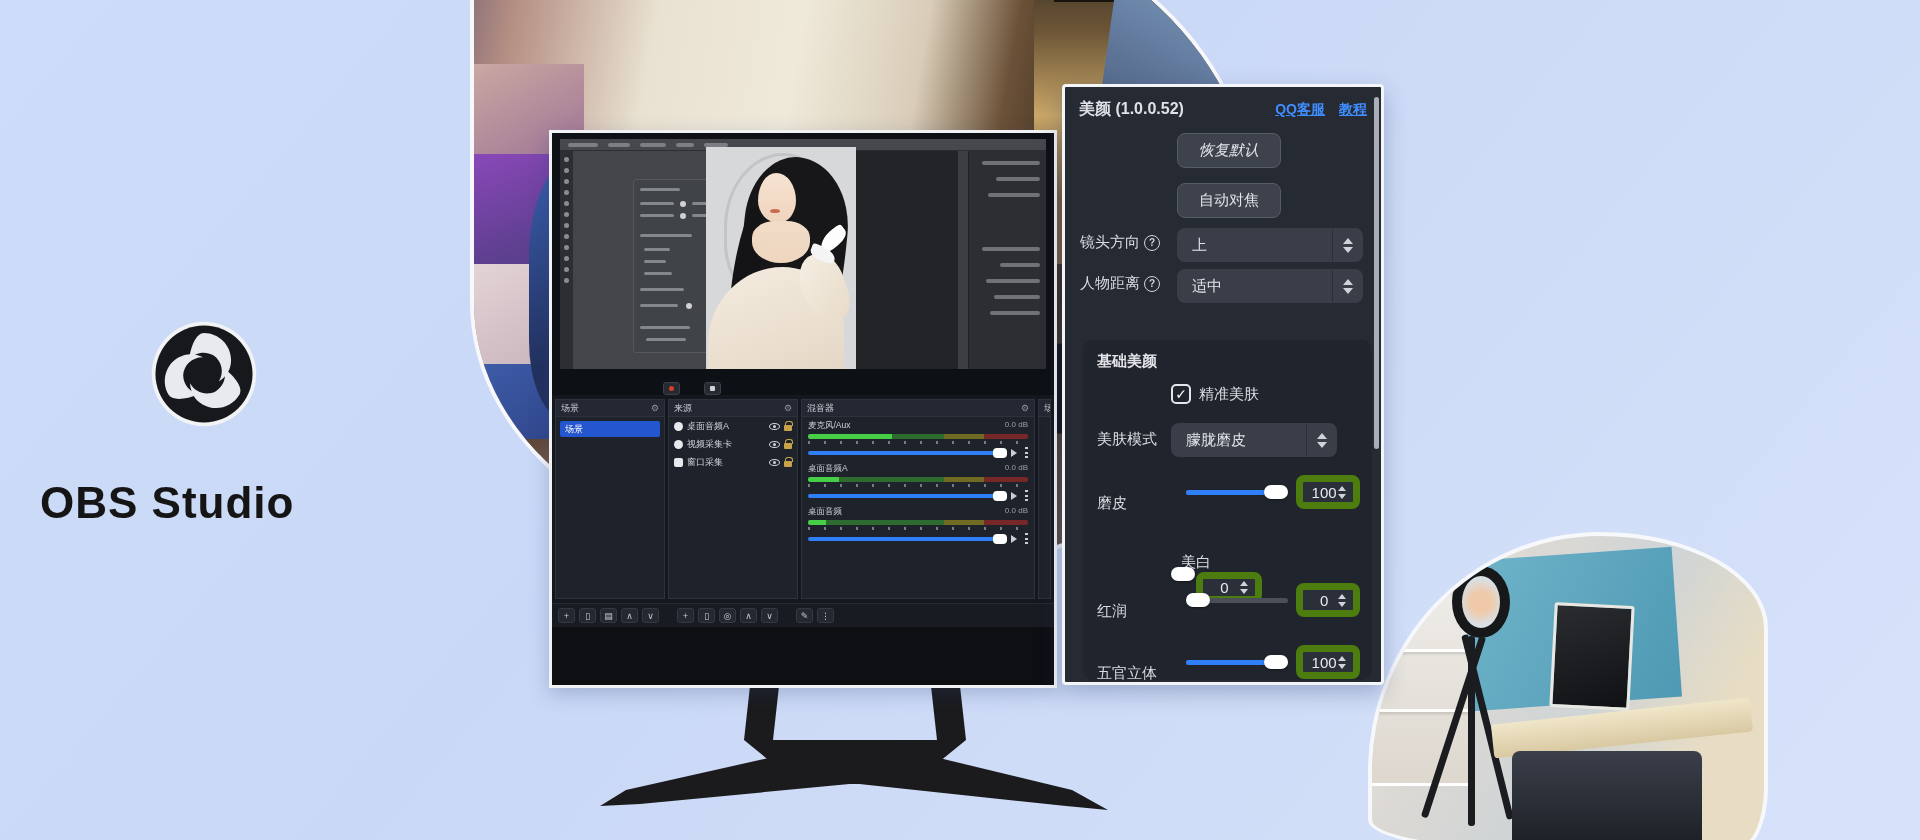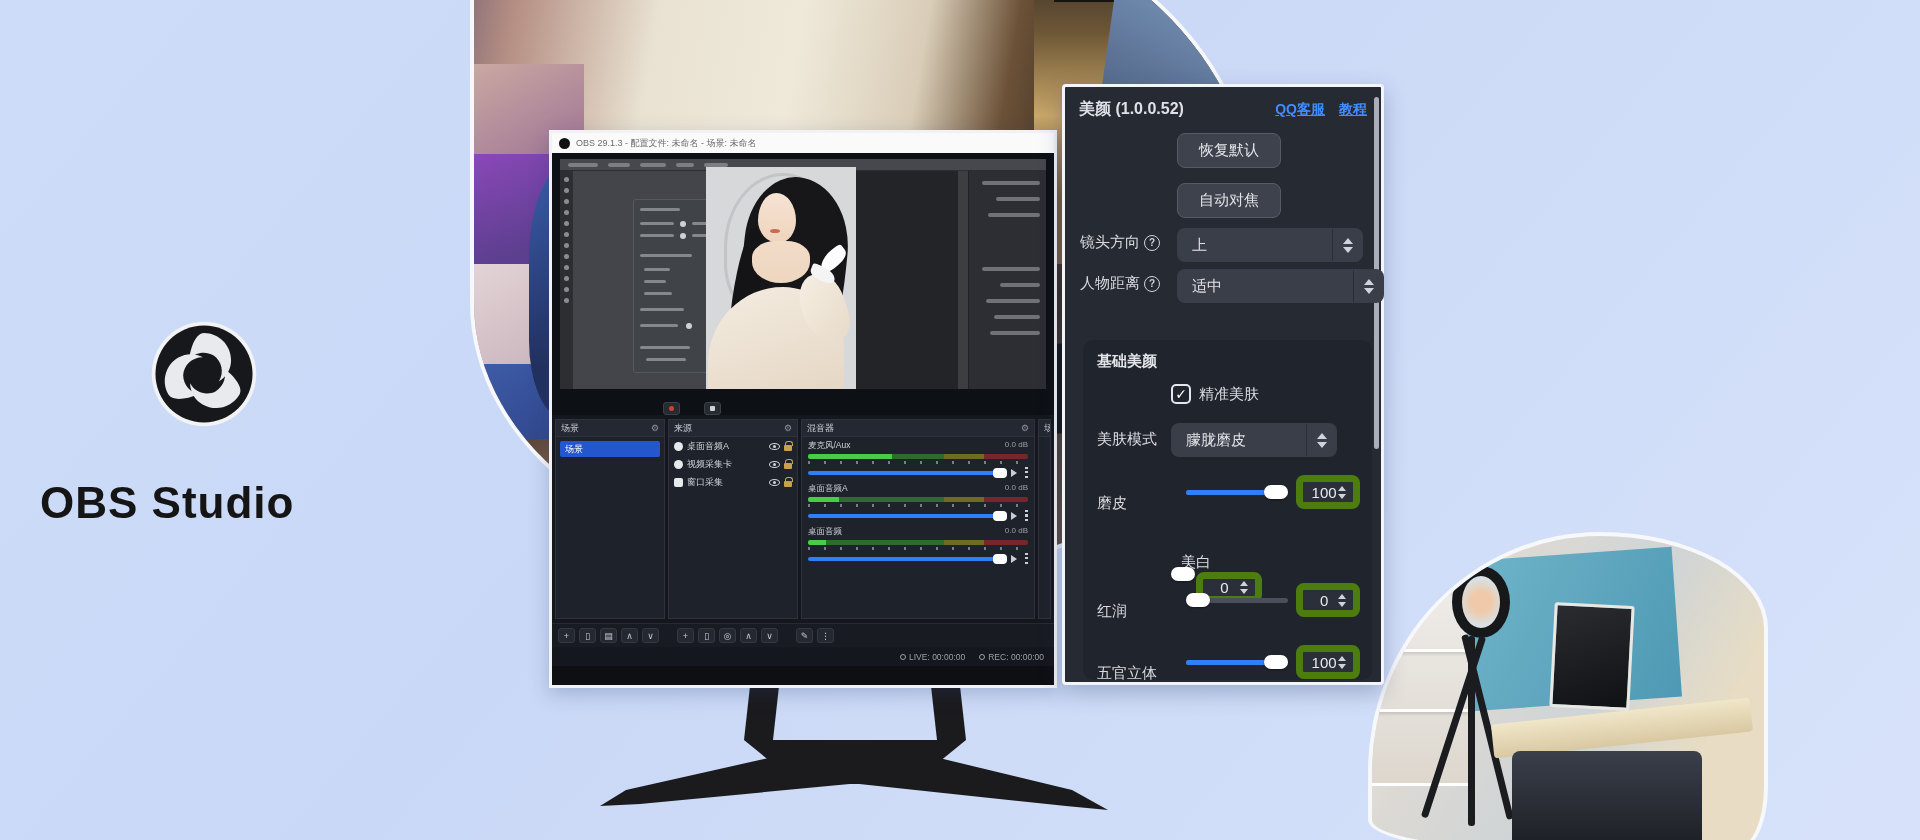"OBS 29.1.3 - 配置文件: 未命名" div { html: <div> <div></div> <div>OBS 29.1.3 - 配置文件: 未命名 - 场景: 未命名</div> </div> -> none }
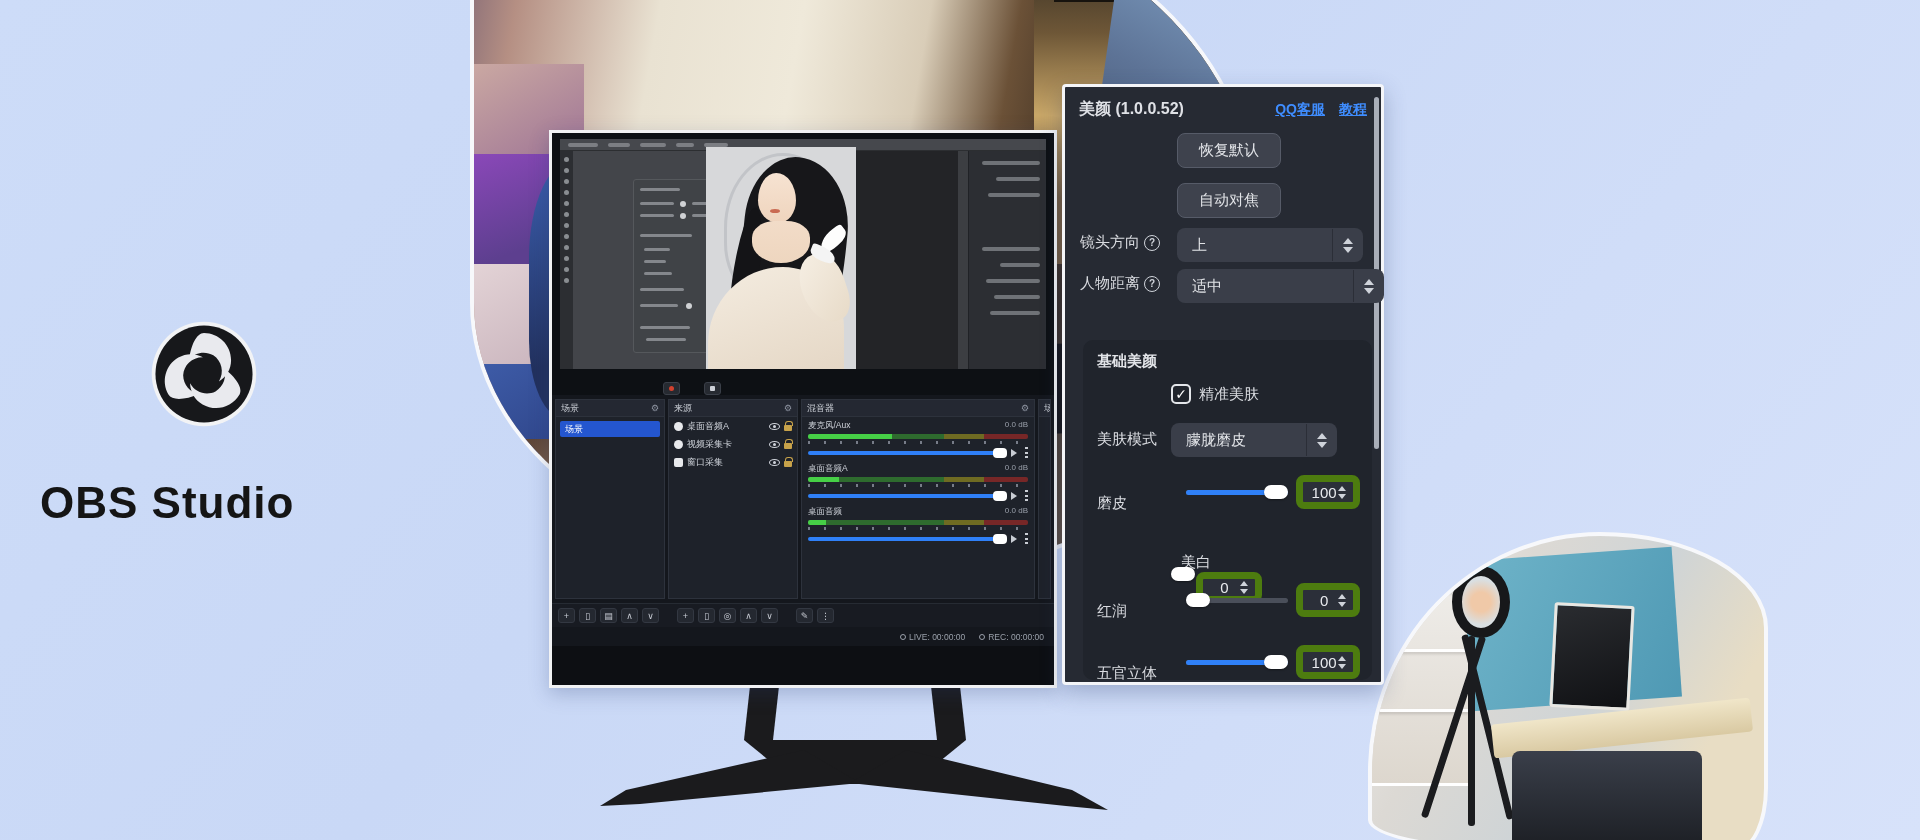"恢复默认" div.bbtn { font-style: none -> italic }
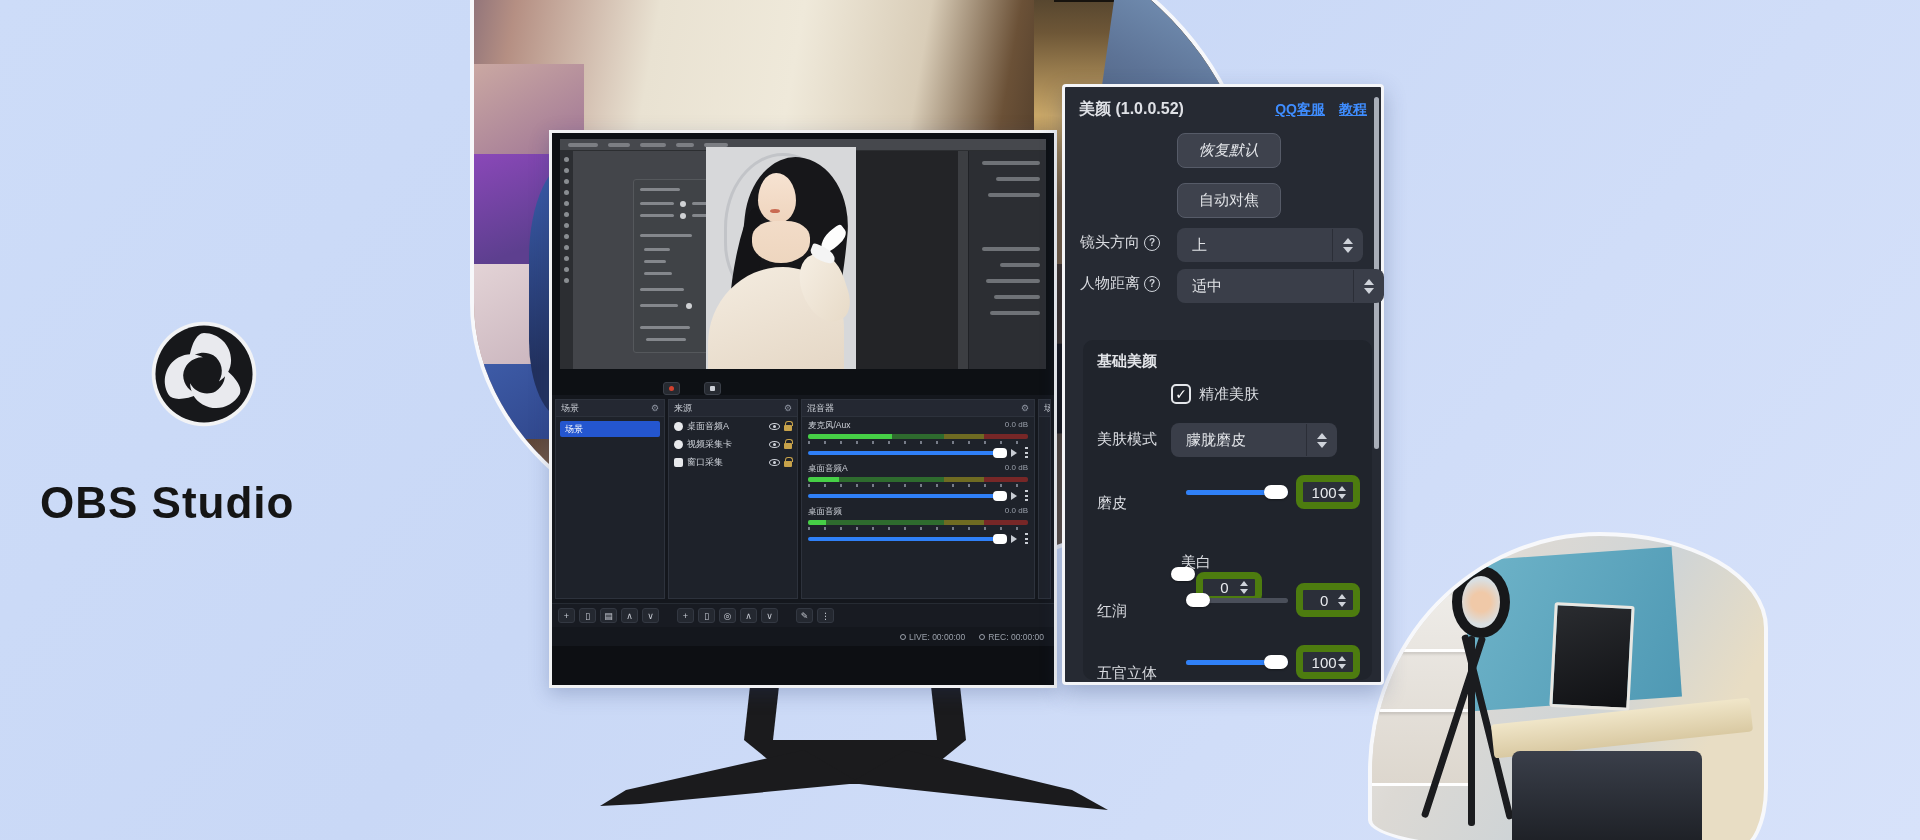"适中" div.dropdown { width: 207px -> 186px }
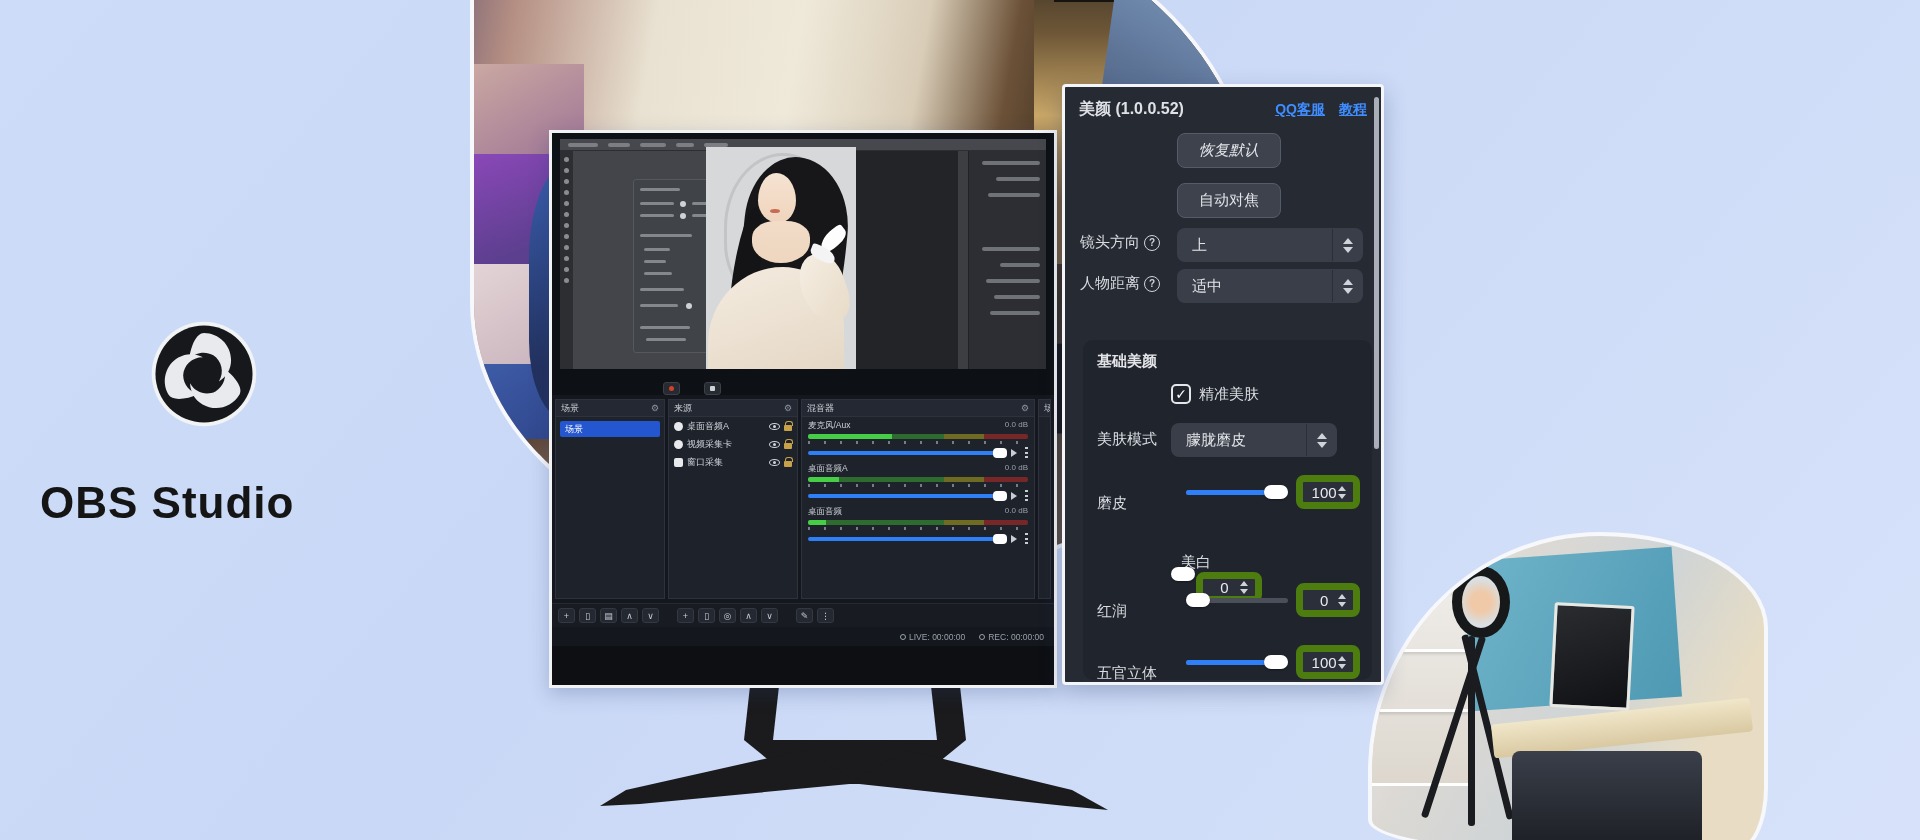"LIVE: 00:00:00" div { html: <div> <span><span></span><span>LIVE: 00:00:00</span></span> <span><span></span><span>REC: 00:00:00</span></span> </div> -> none }
